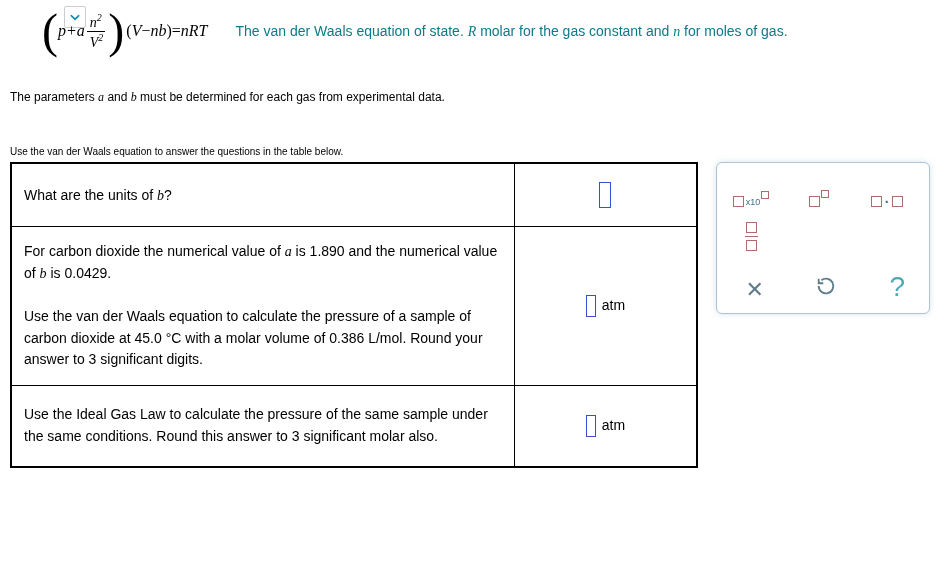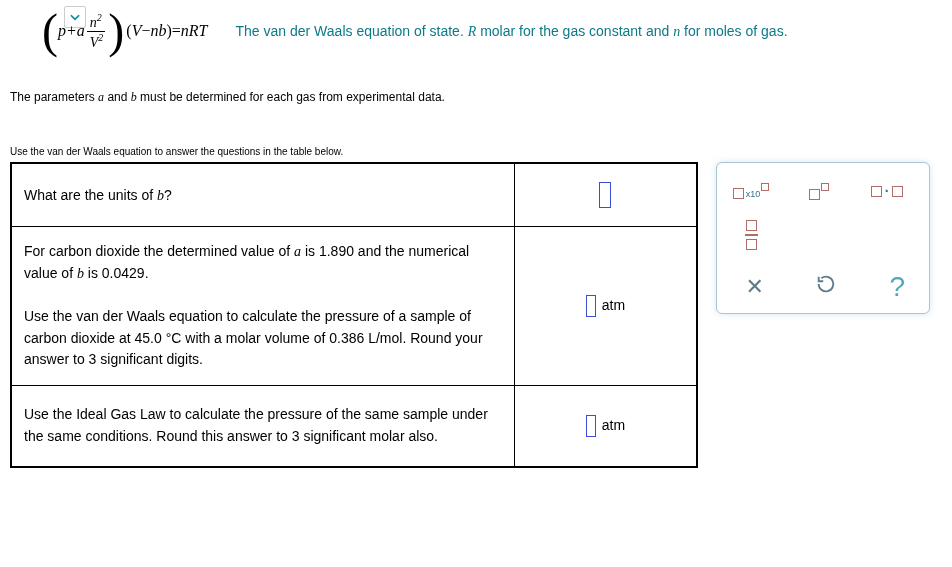"x10" .tool-btn { align-items: center -> flex-end }
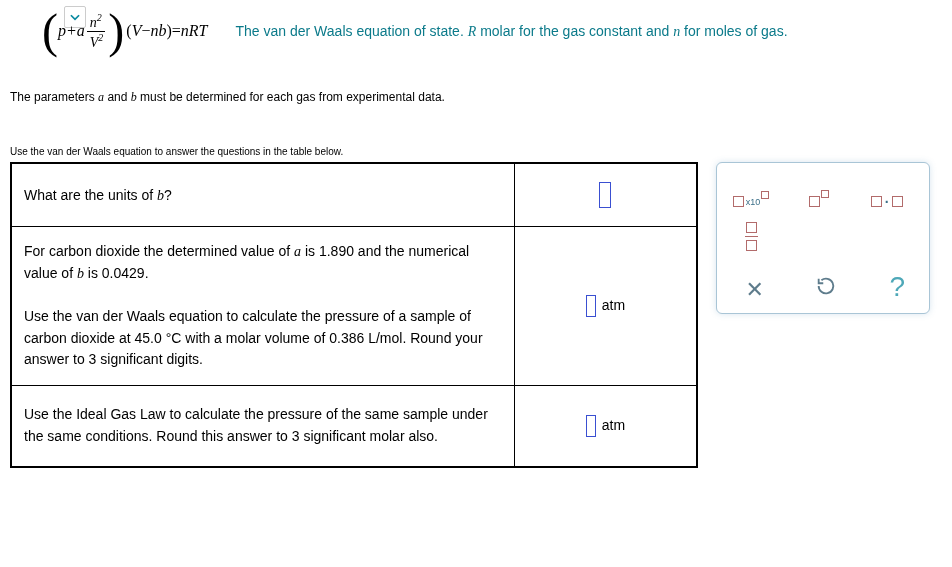"For carbon dioxide the determined" span { text: determined -> numerical }
